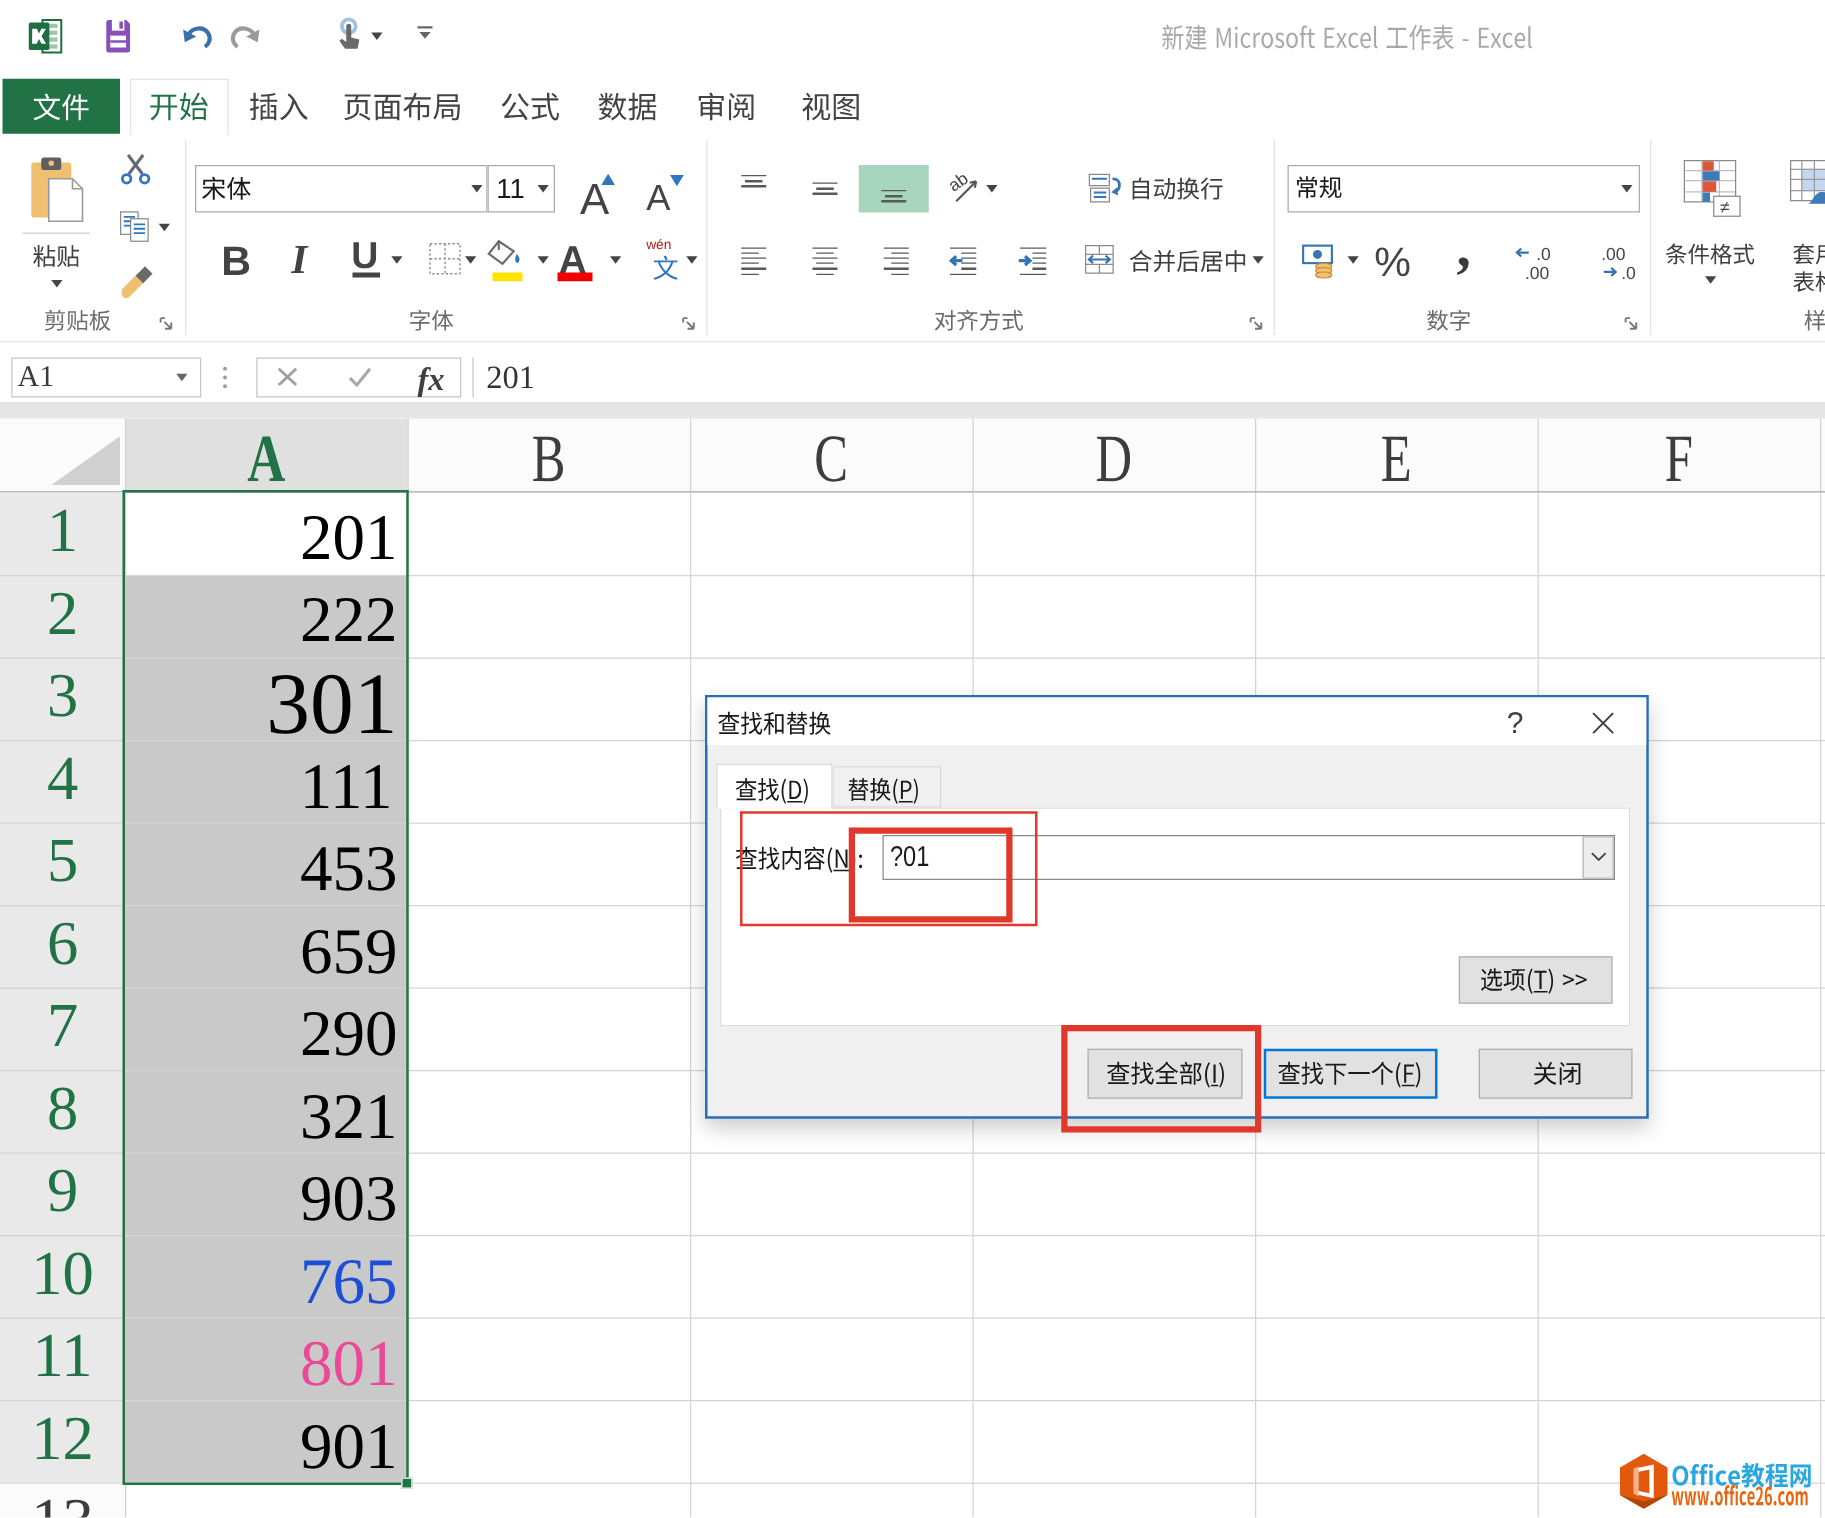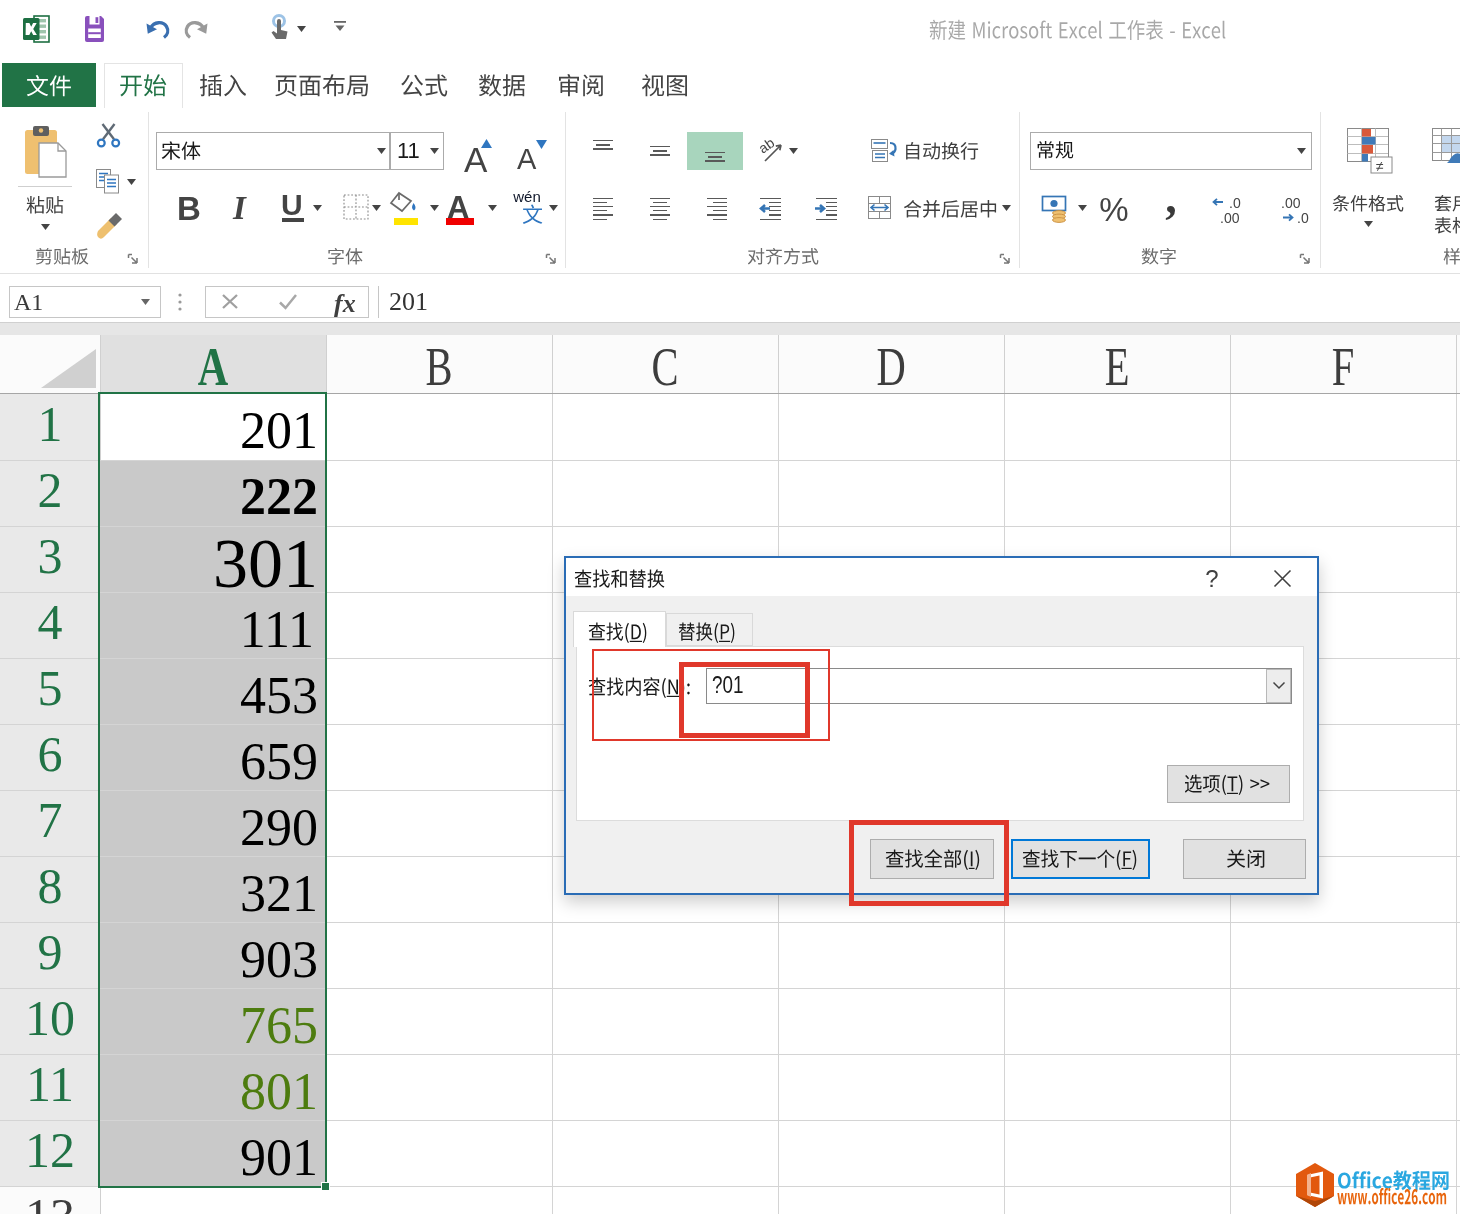"wén" div { color: #0f172a -> #b91c1c; font-size: 15px -> 11px }
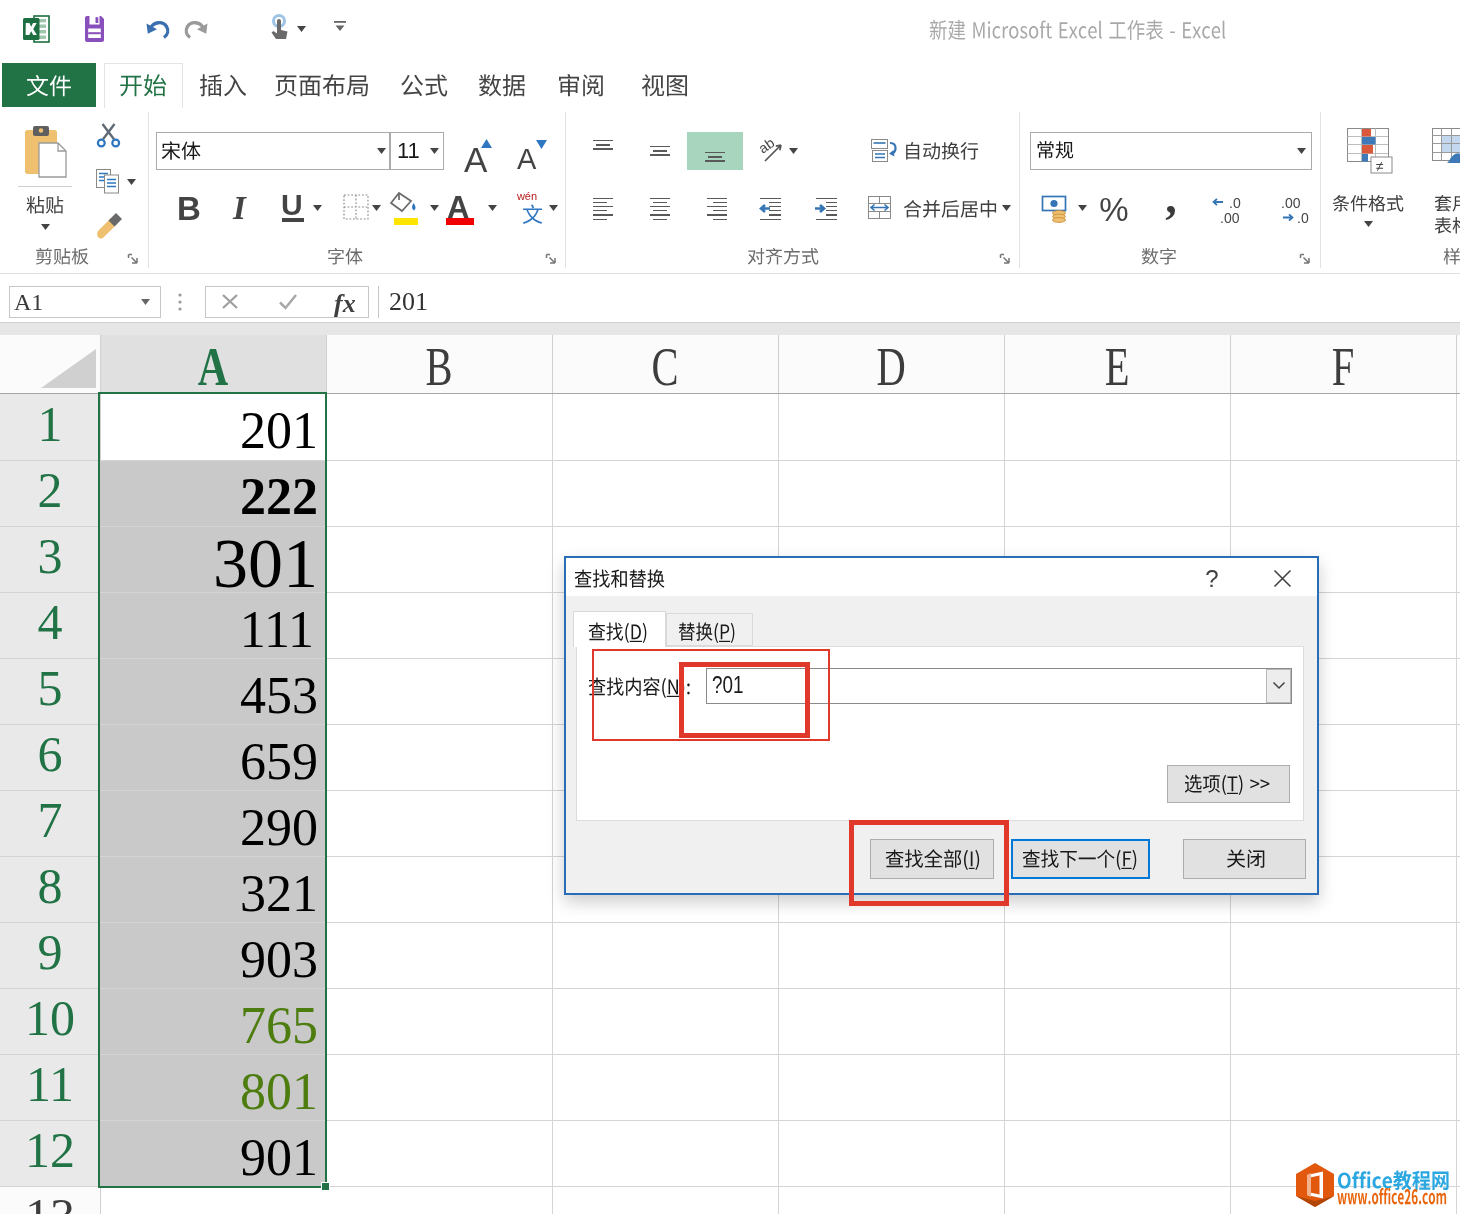"222" div { font-weight: 700 -> 400 }
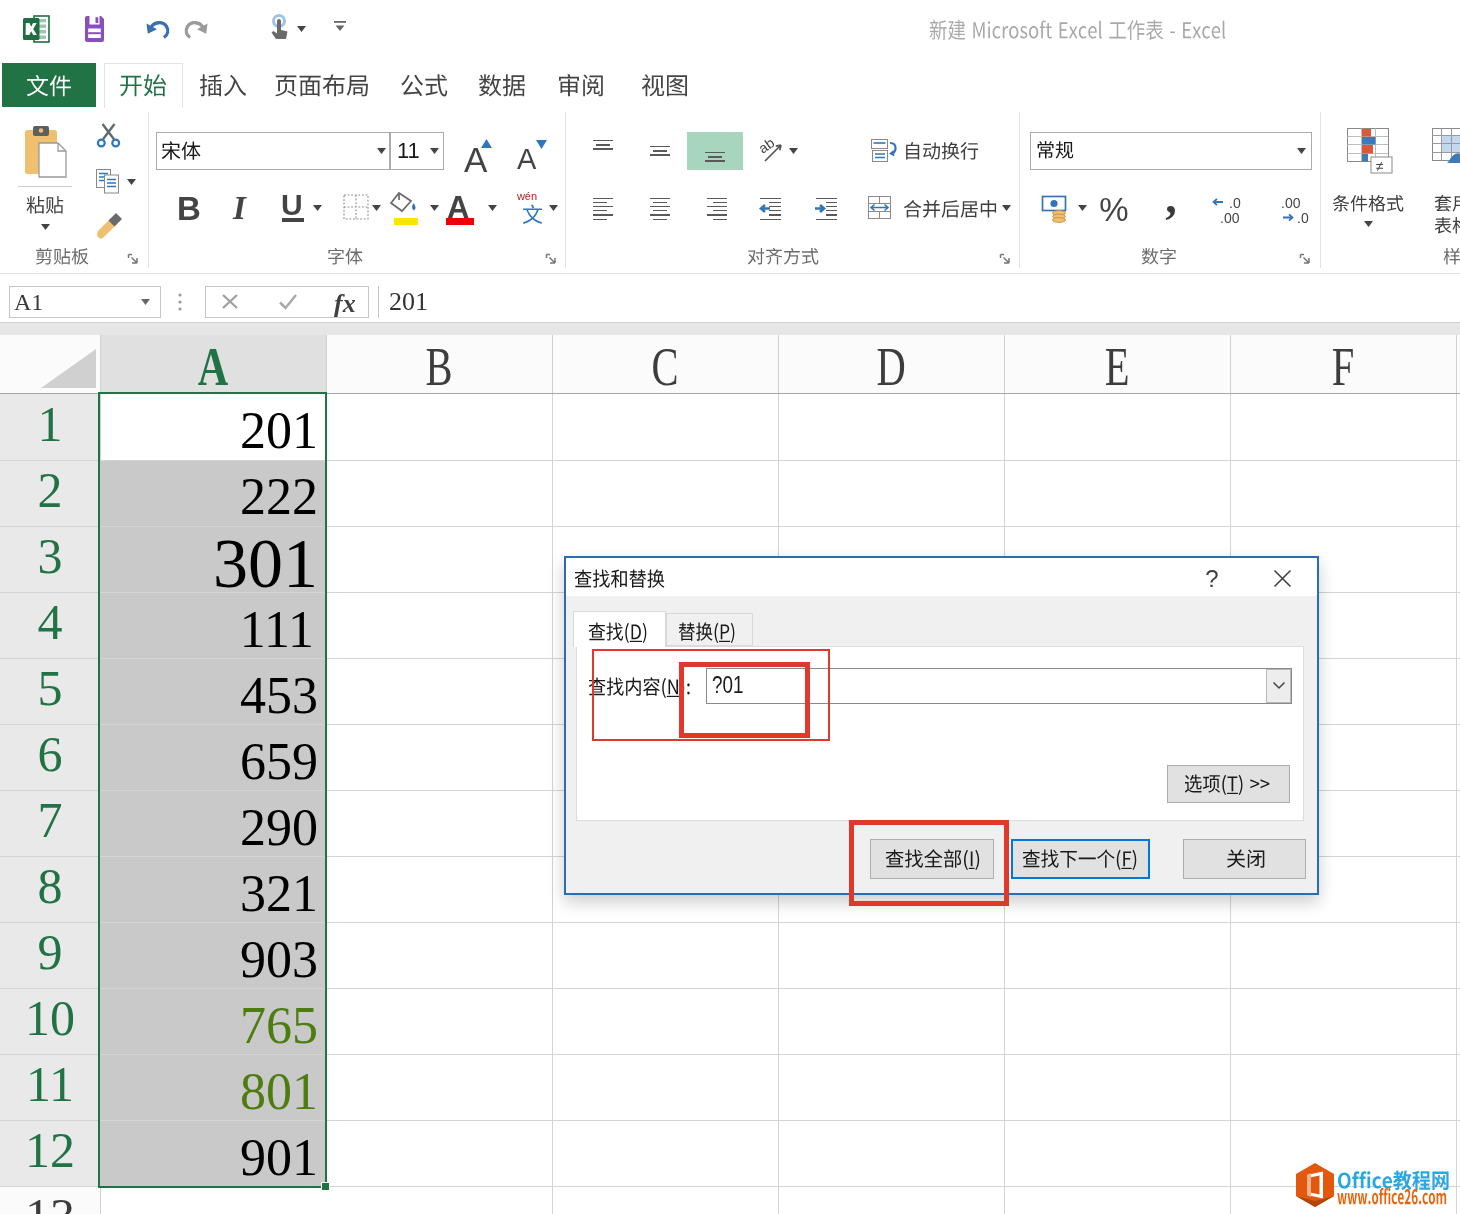"765" div { color: #4d7c0f -> #1d4ed8 }
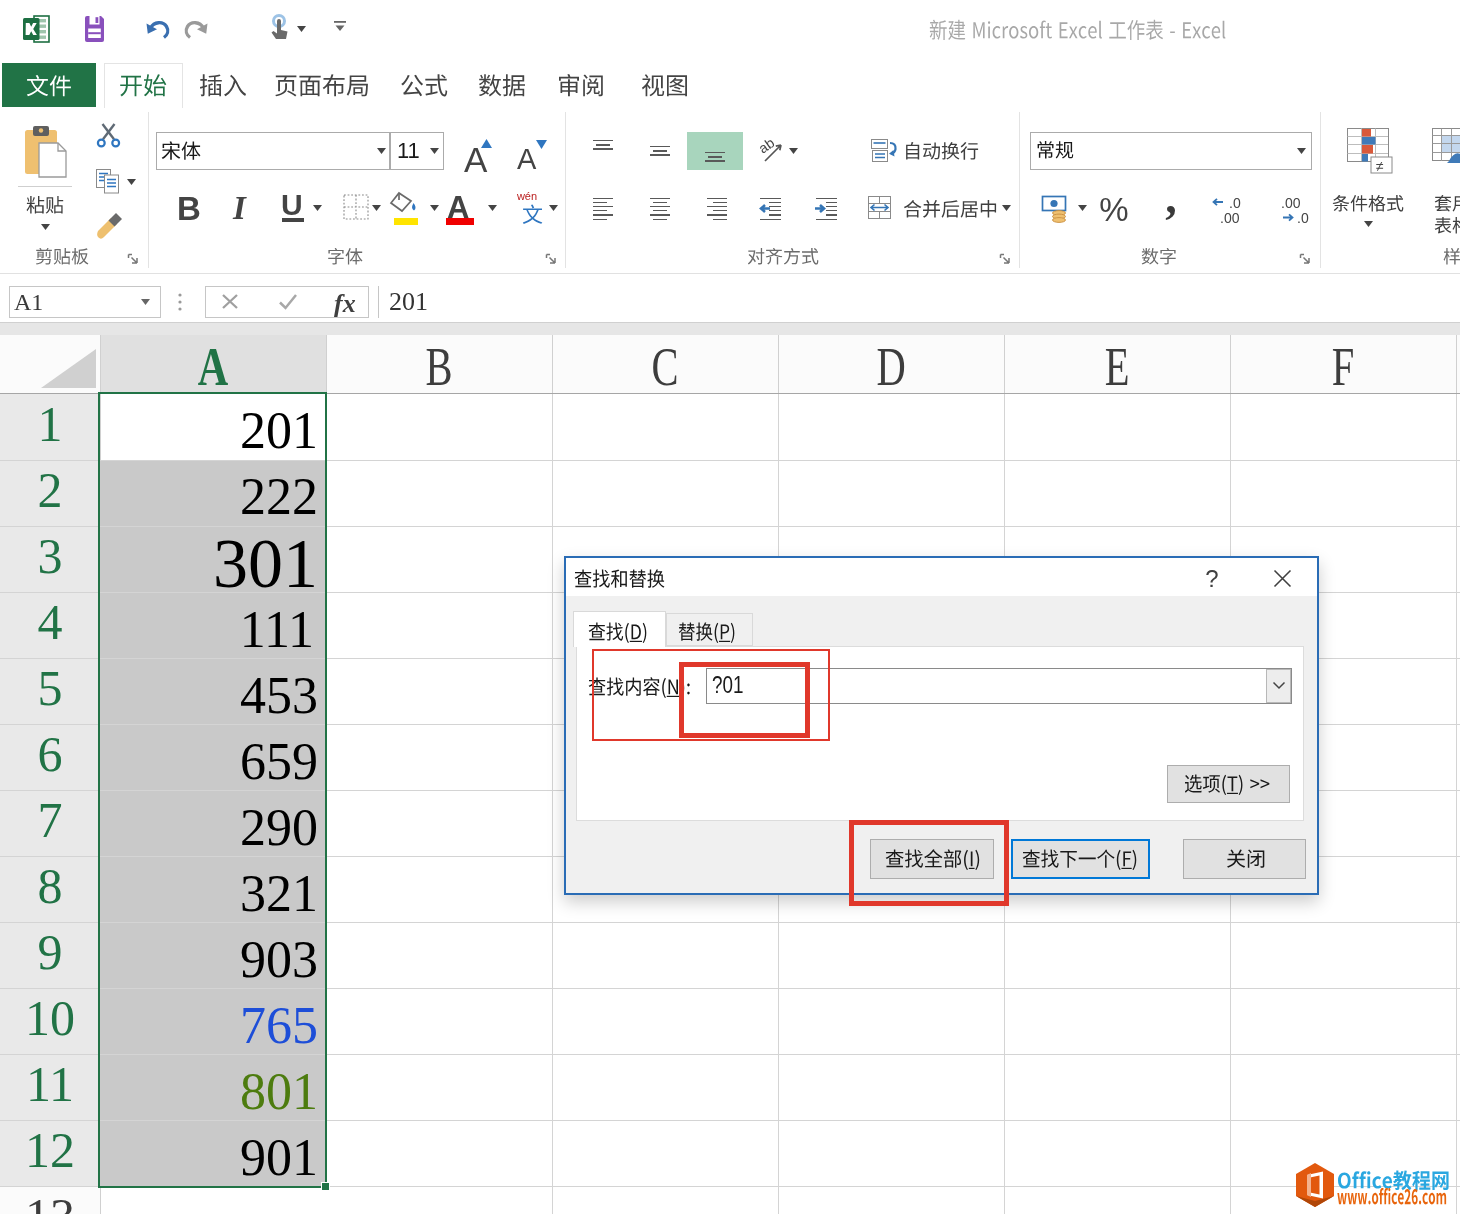"801" div { color: #4d7c0f -> #ec4899 }
